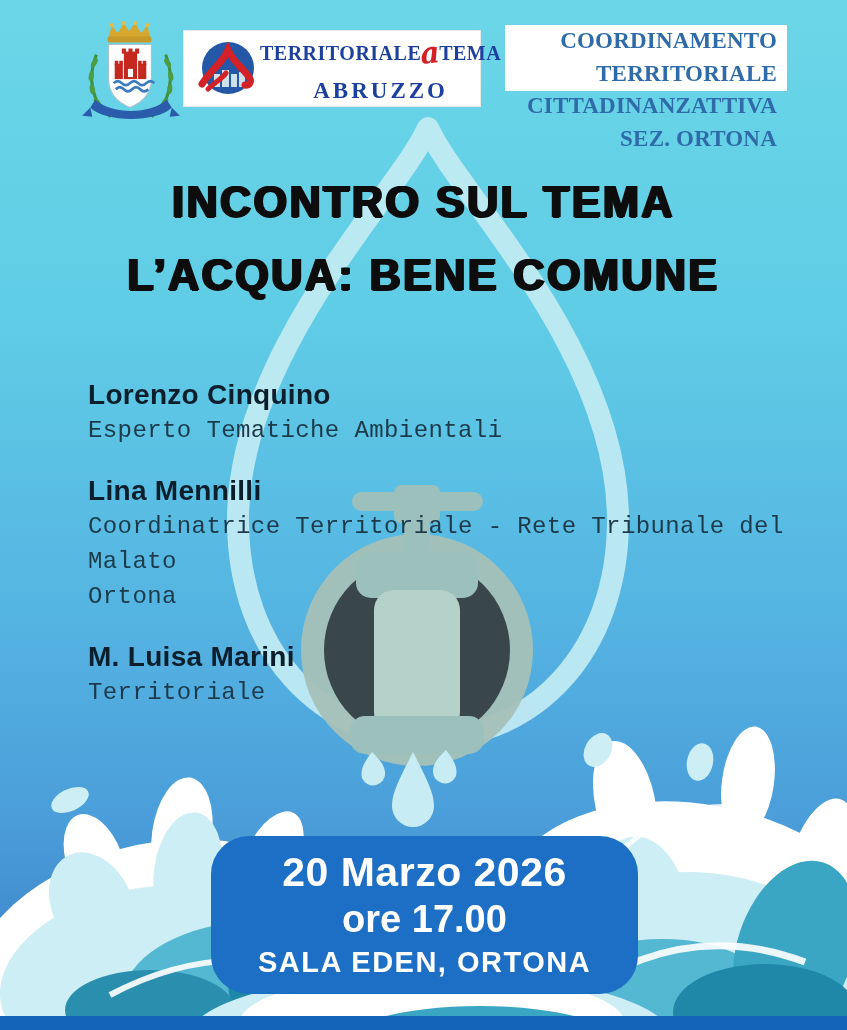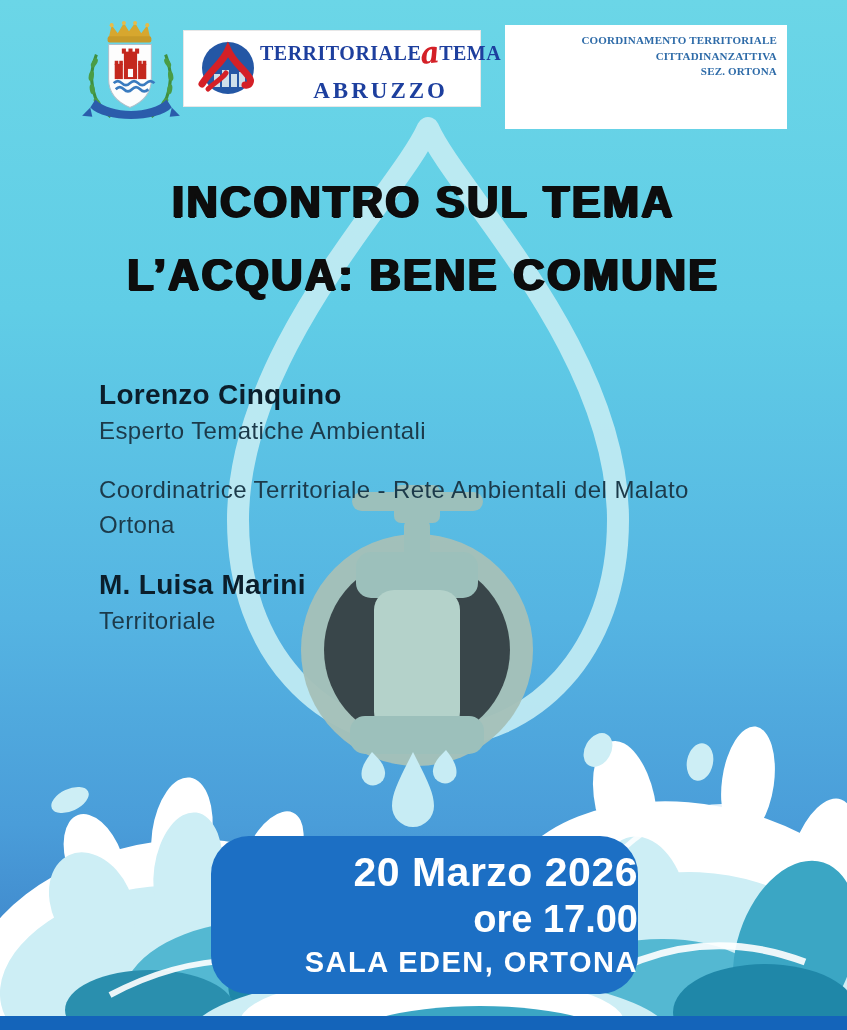"COORDINAMENTO TERRITORIALE" .org-box { font-size: 11px -> 23px; height: 104px -> 66px; padding: 8px 10px 6px 8px -> 0 10px 6px 8px }
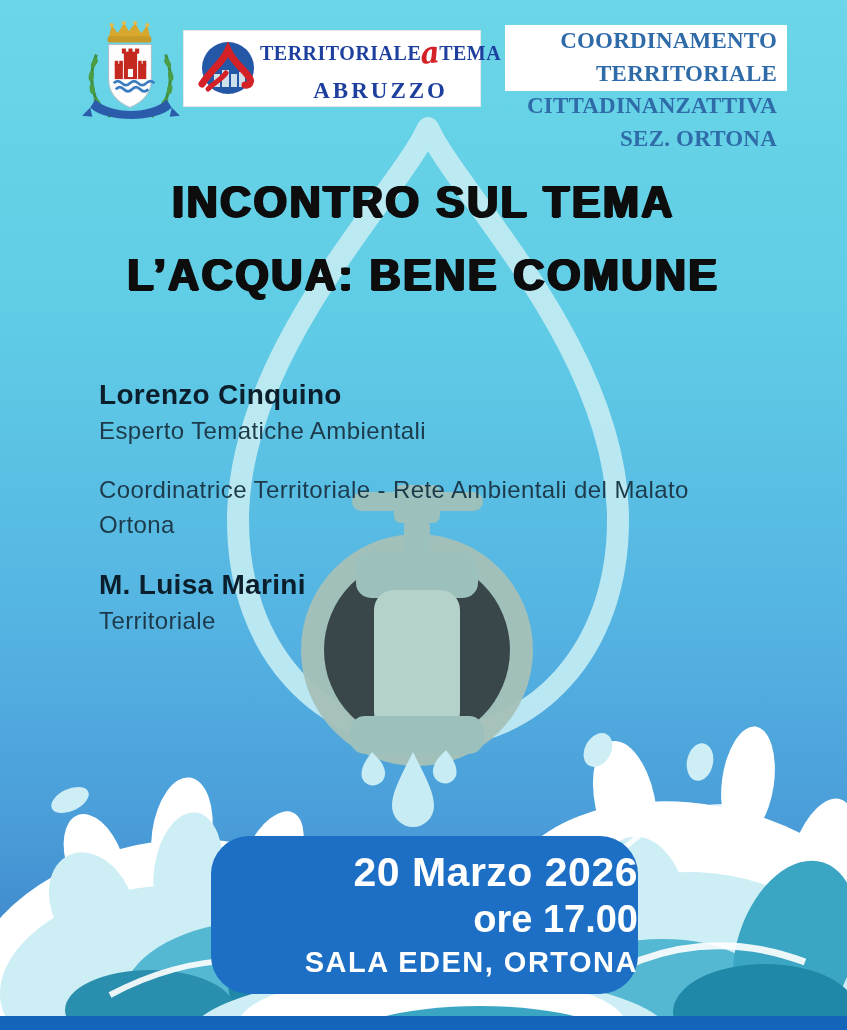"Lorenzo Cinquino" .speakers { margin-left: 11px -> none }
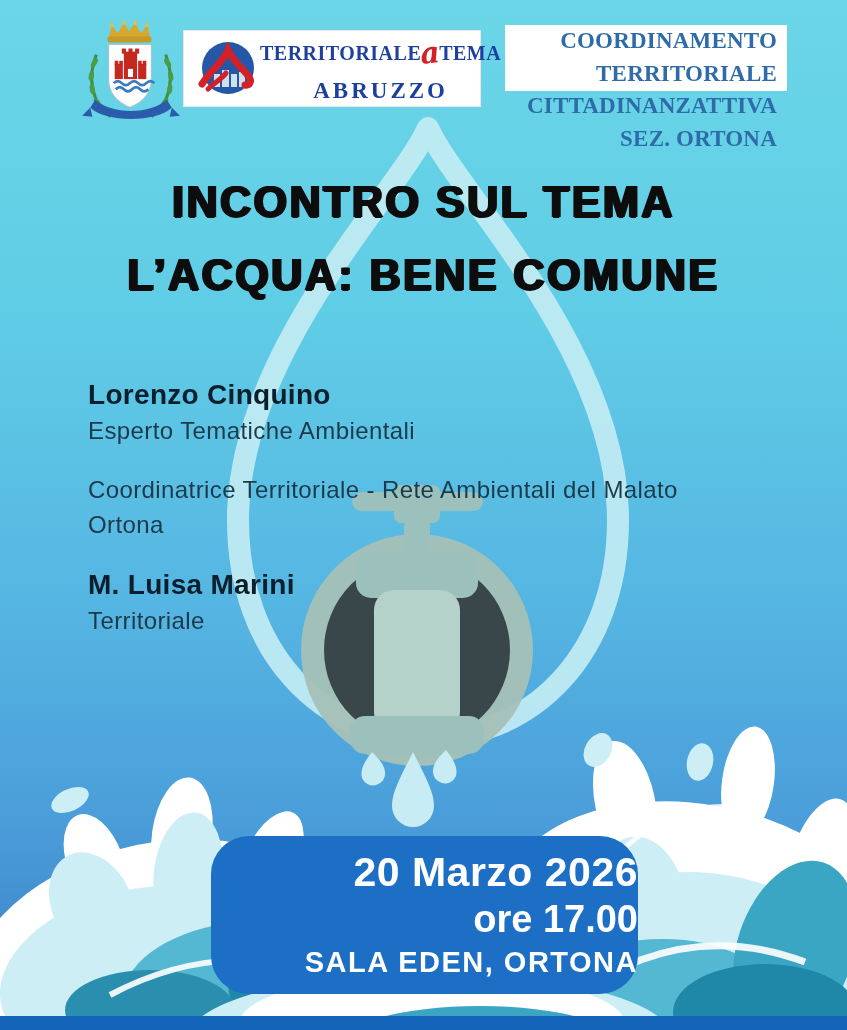"Esperto Tematiche Ambientali" .role-line { font-family: none -> Liberation Mono, monospace }
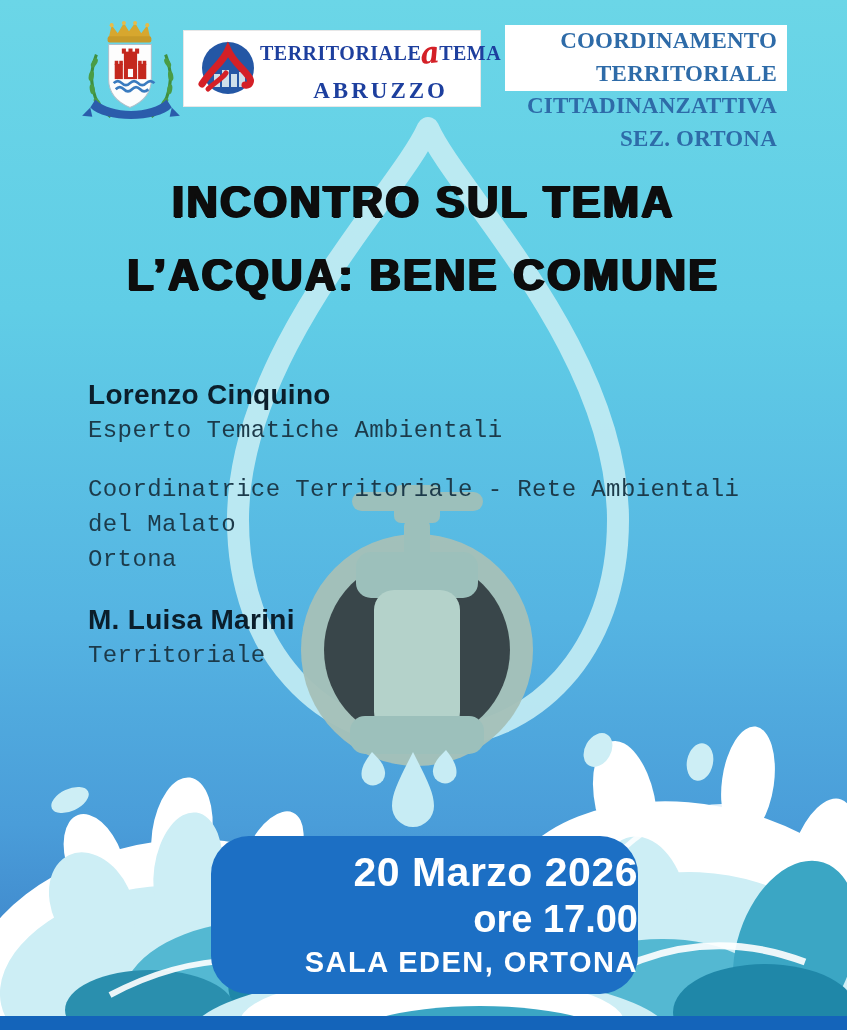"Lina Mennilli" span.speaker-name { html: none -> <span>Lina Mennilli</span> }
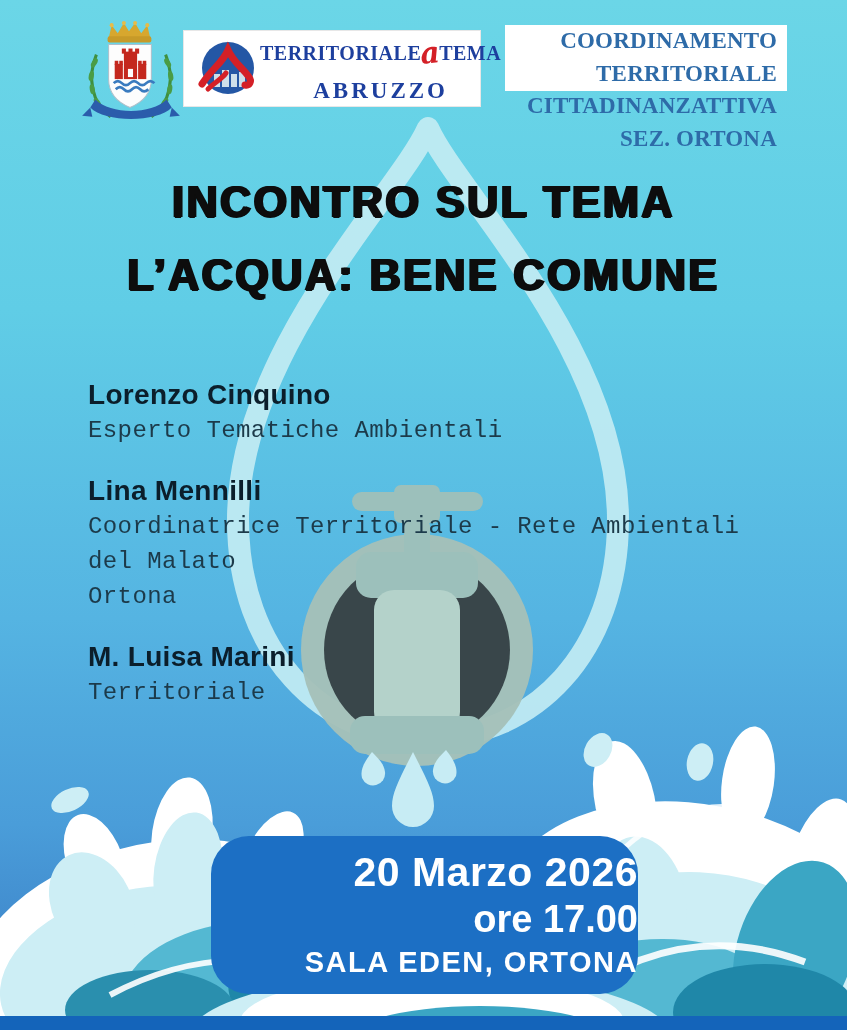"Coordinatrice Territoriale - Rete" span.role-line { text: Ambientali -> Tribunale }
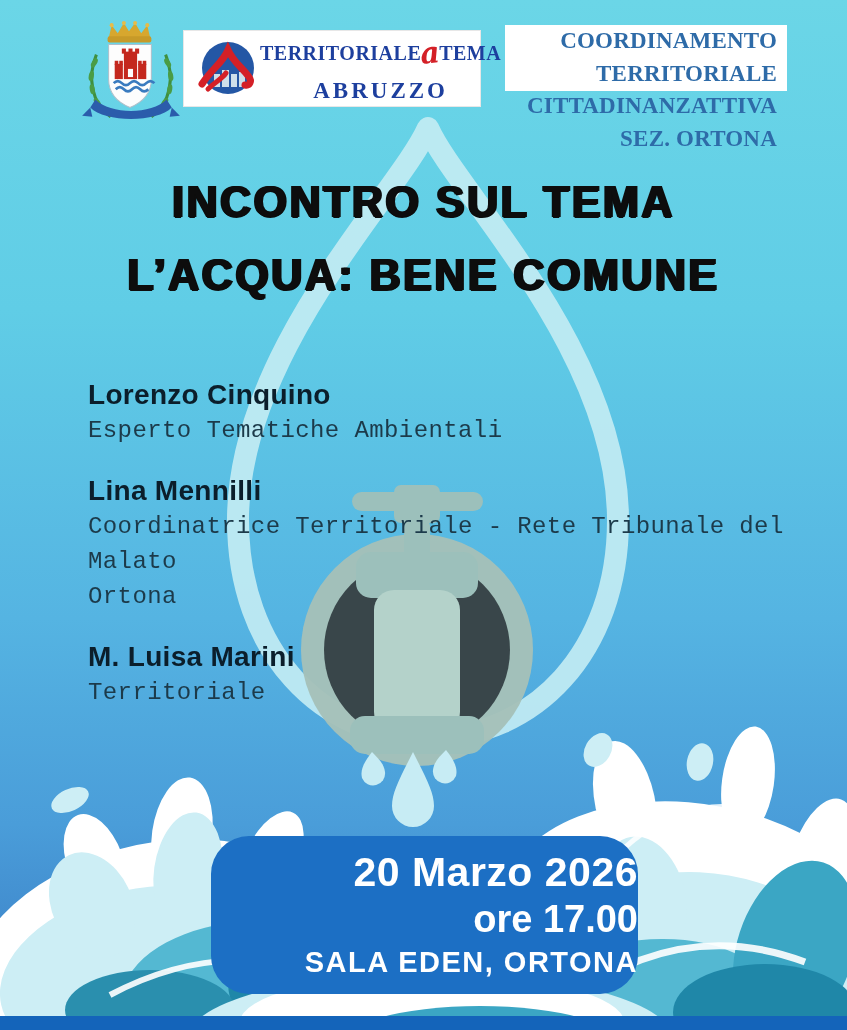"20 Marzo 2026" .info-card { align-items: flex-end -> center }
